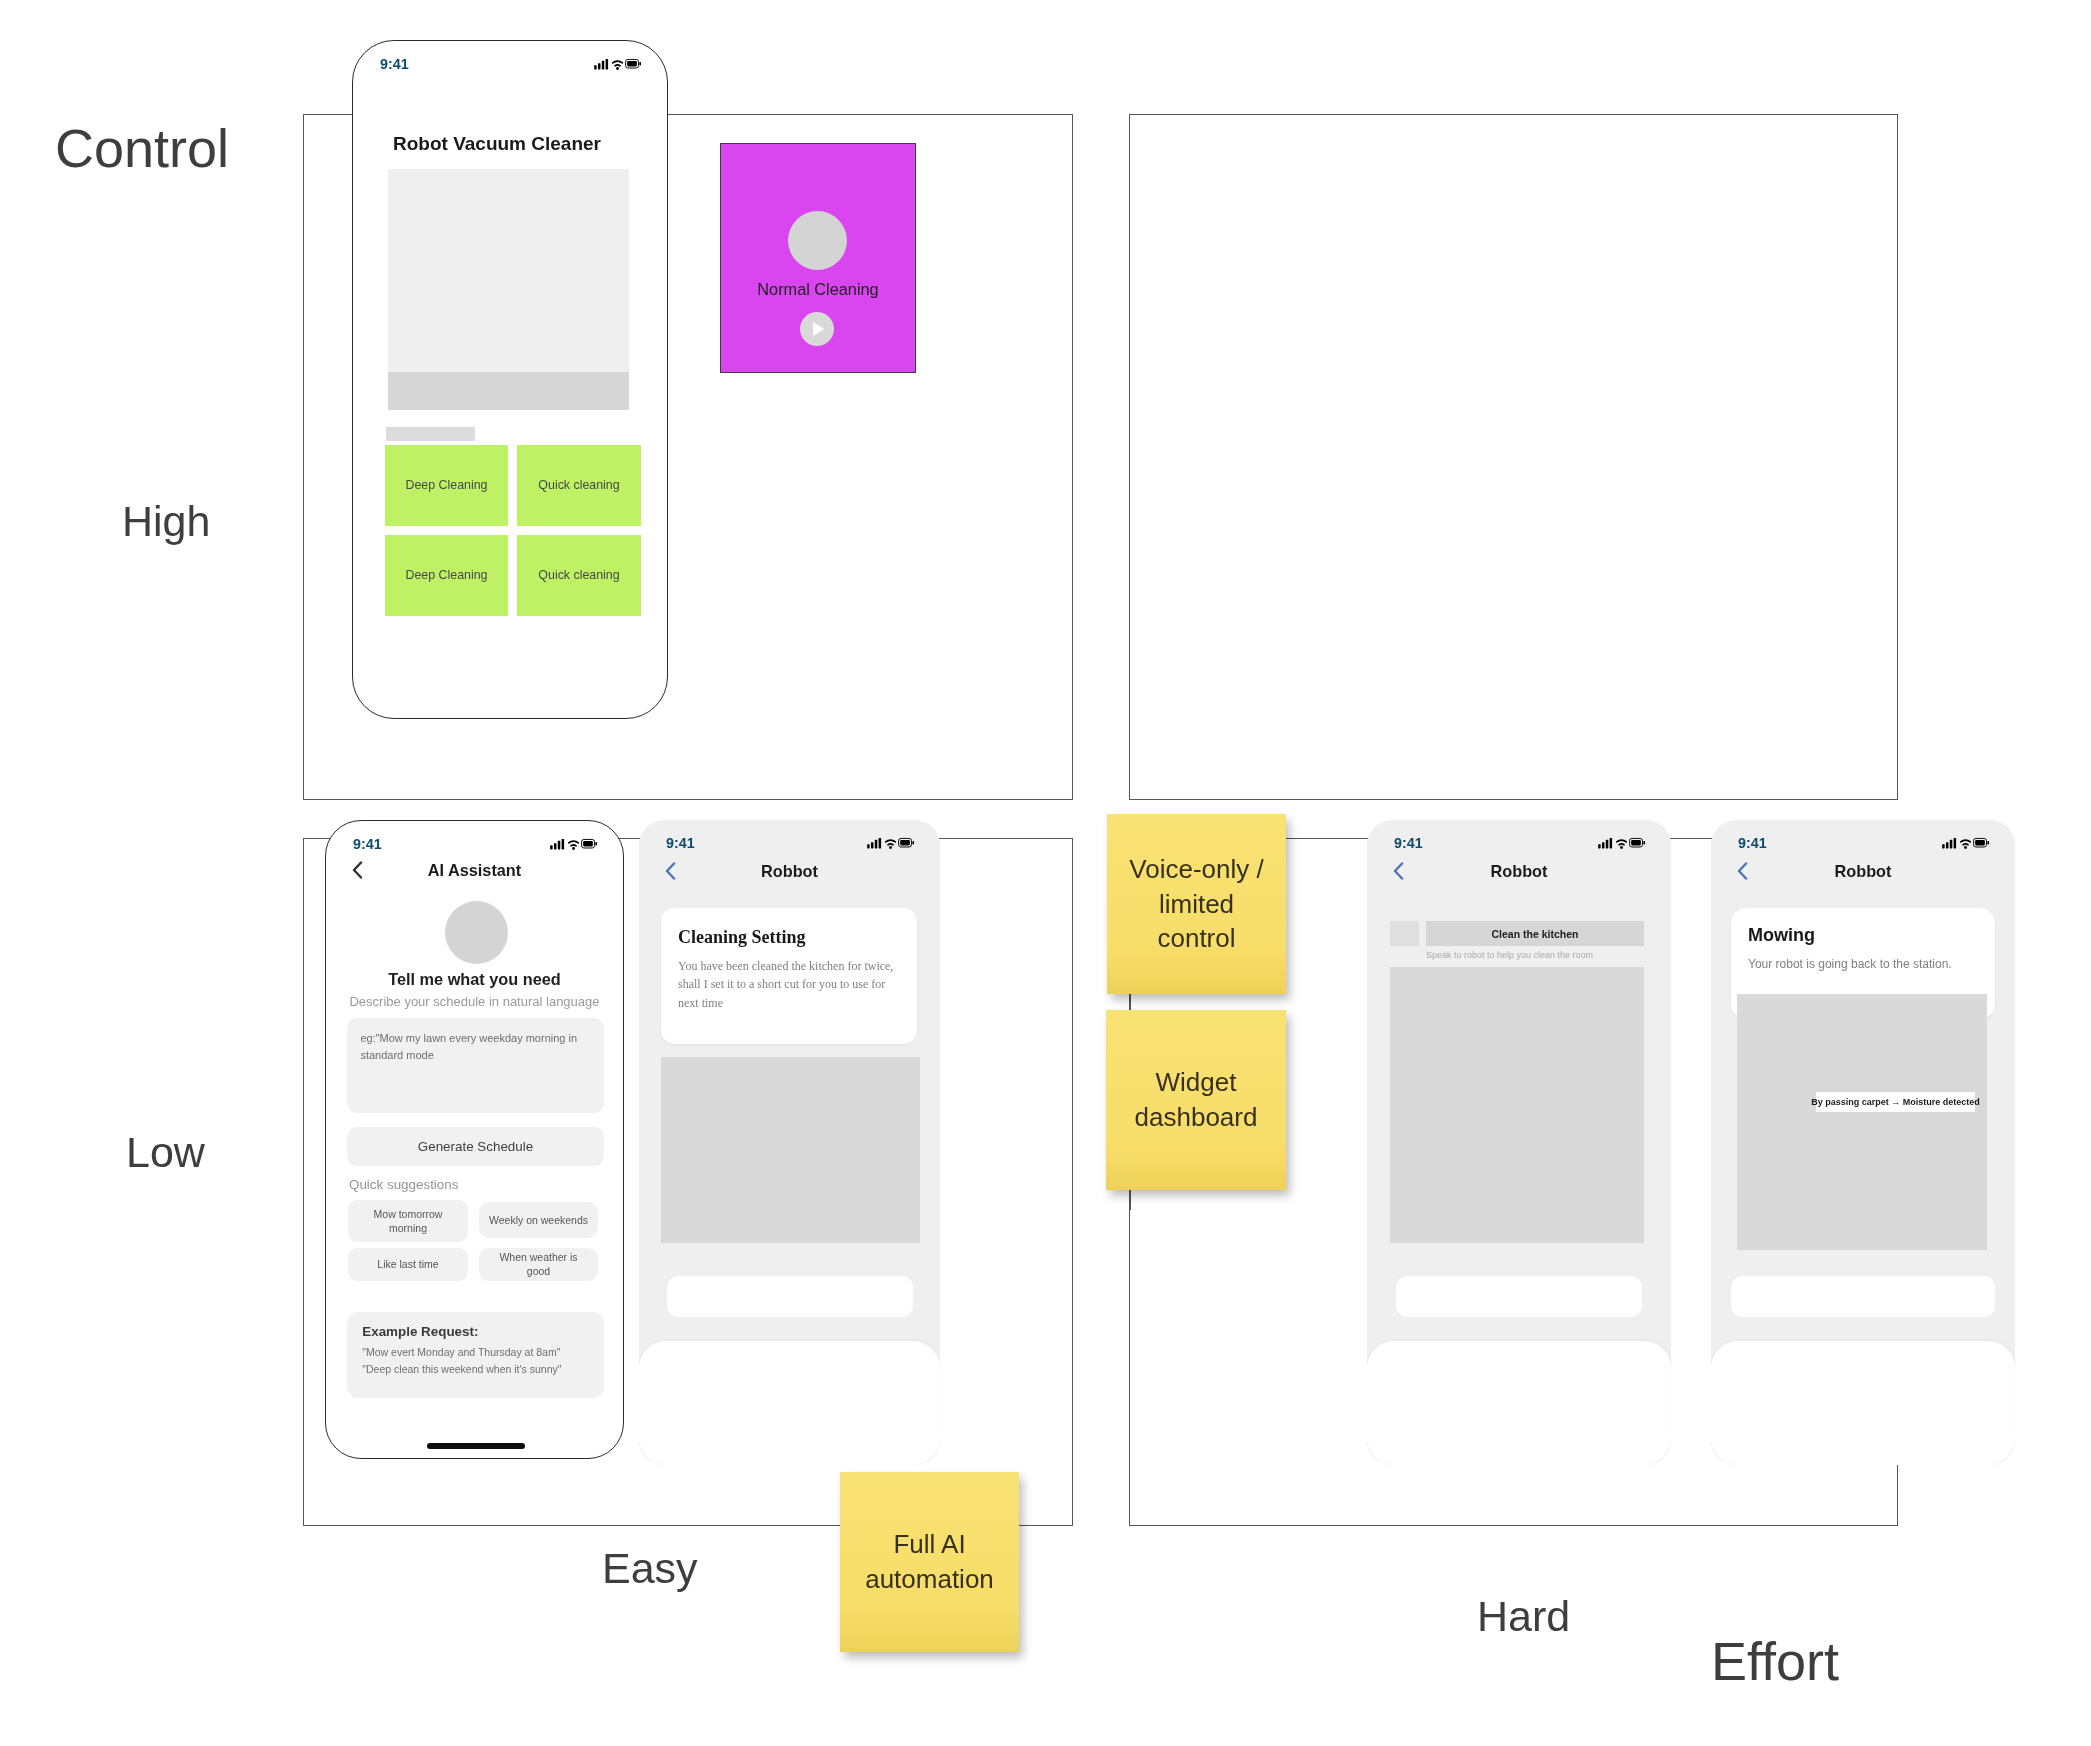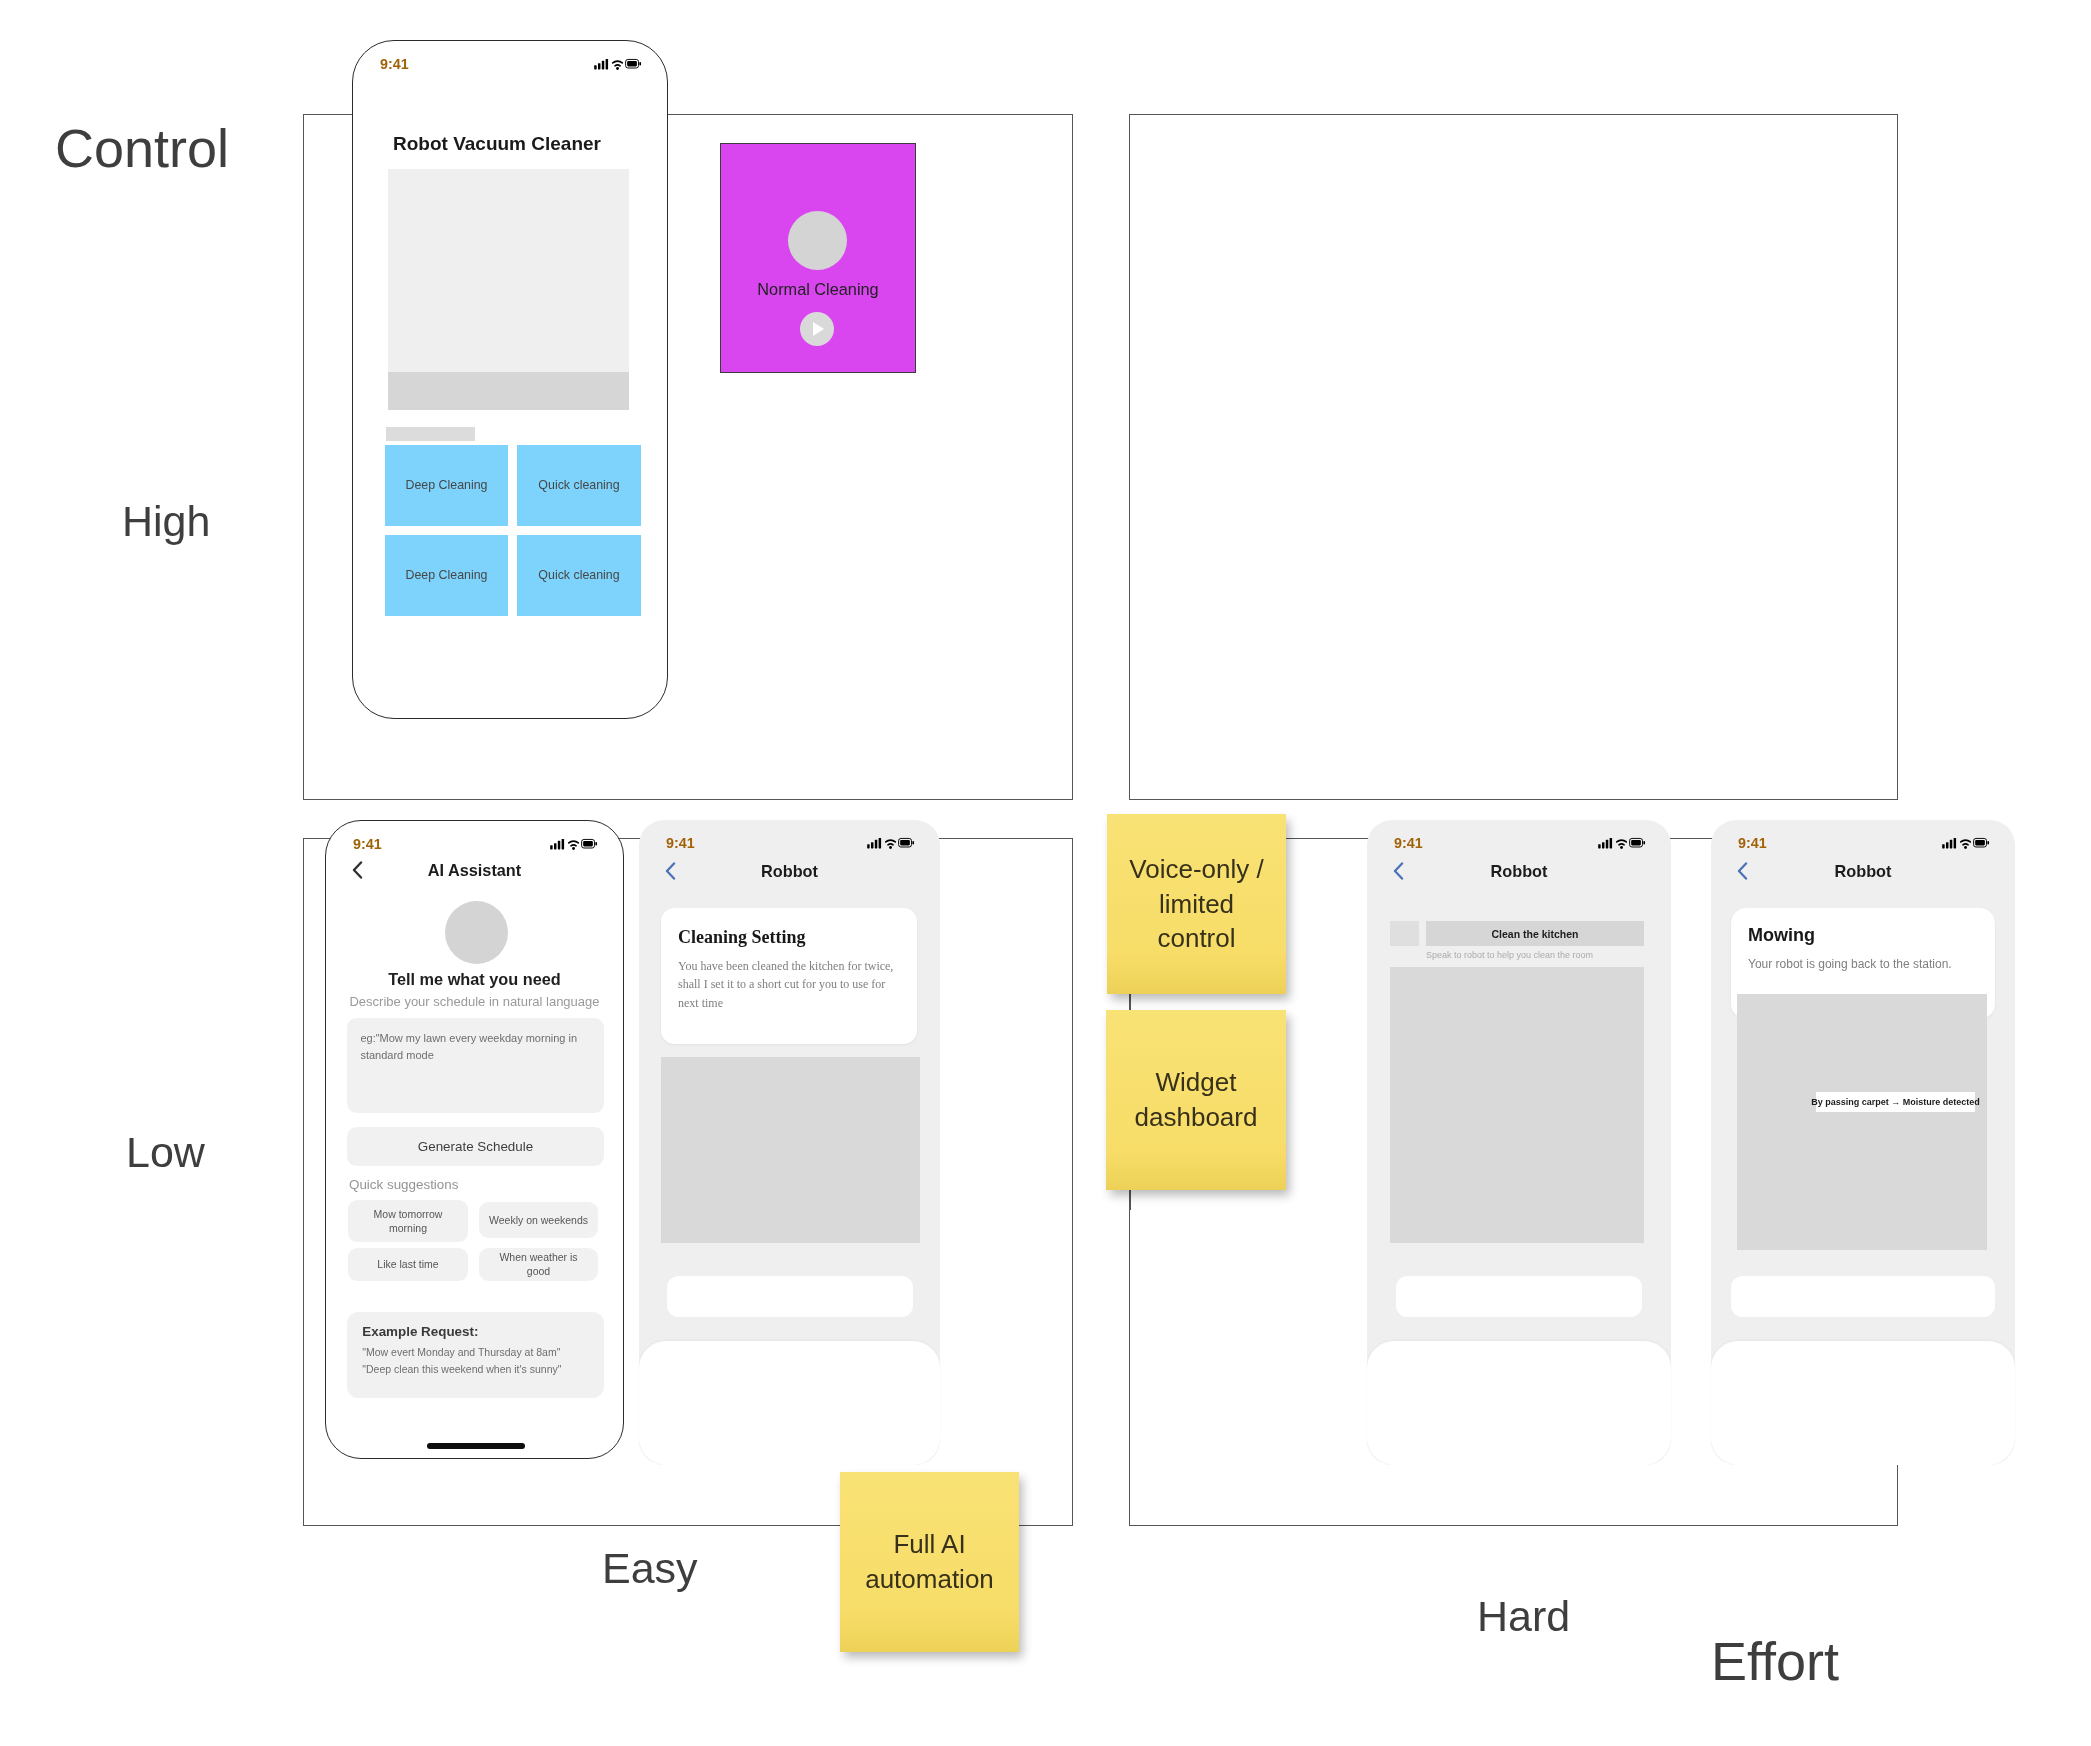"9:41" .time { color: #a16207 -> #0c4a6e }
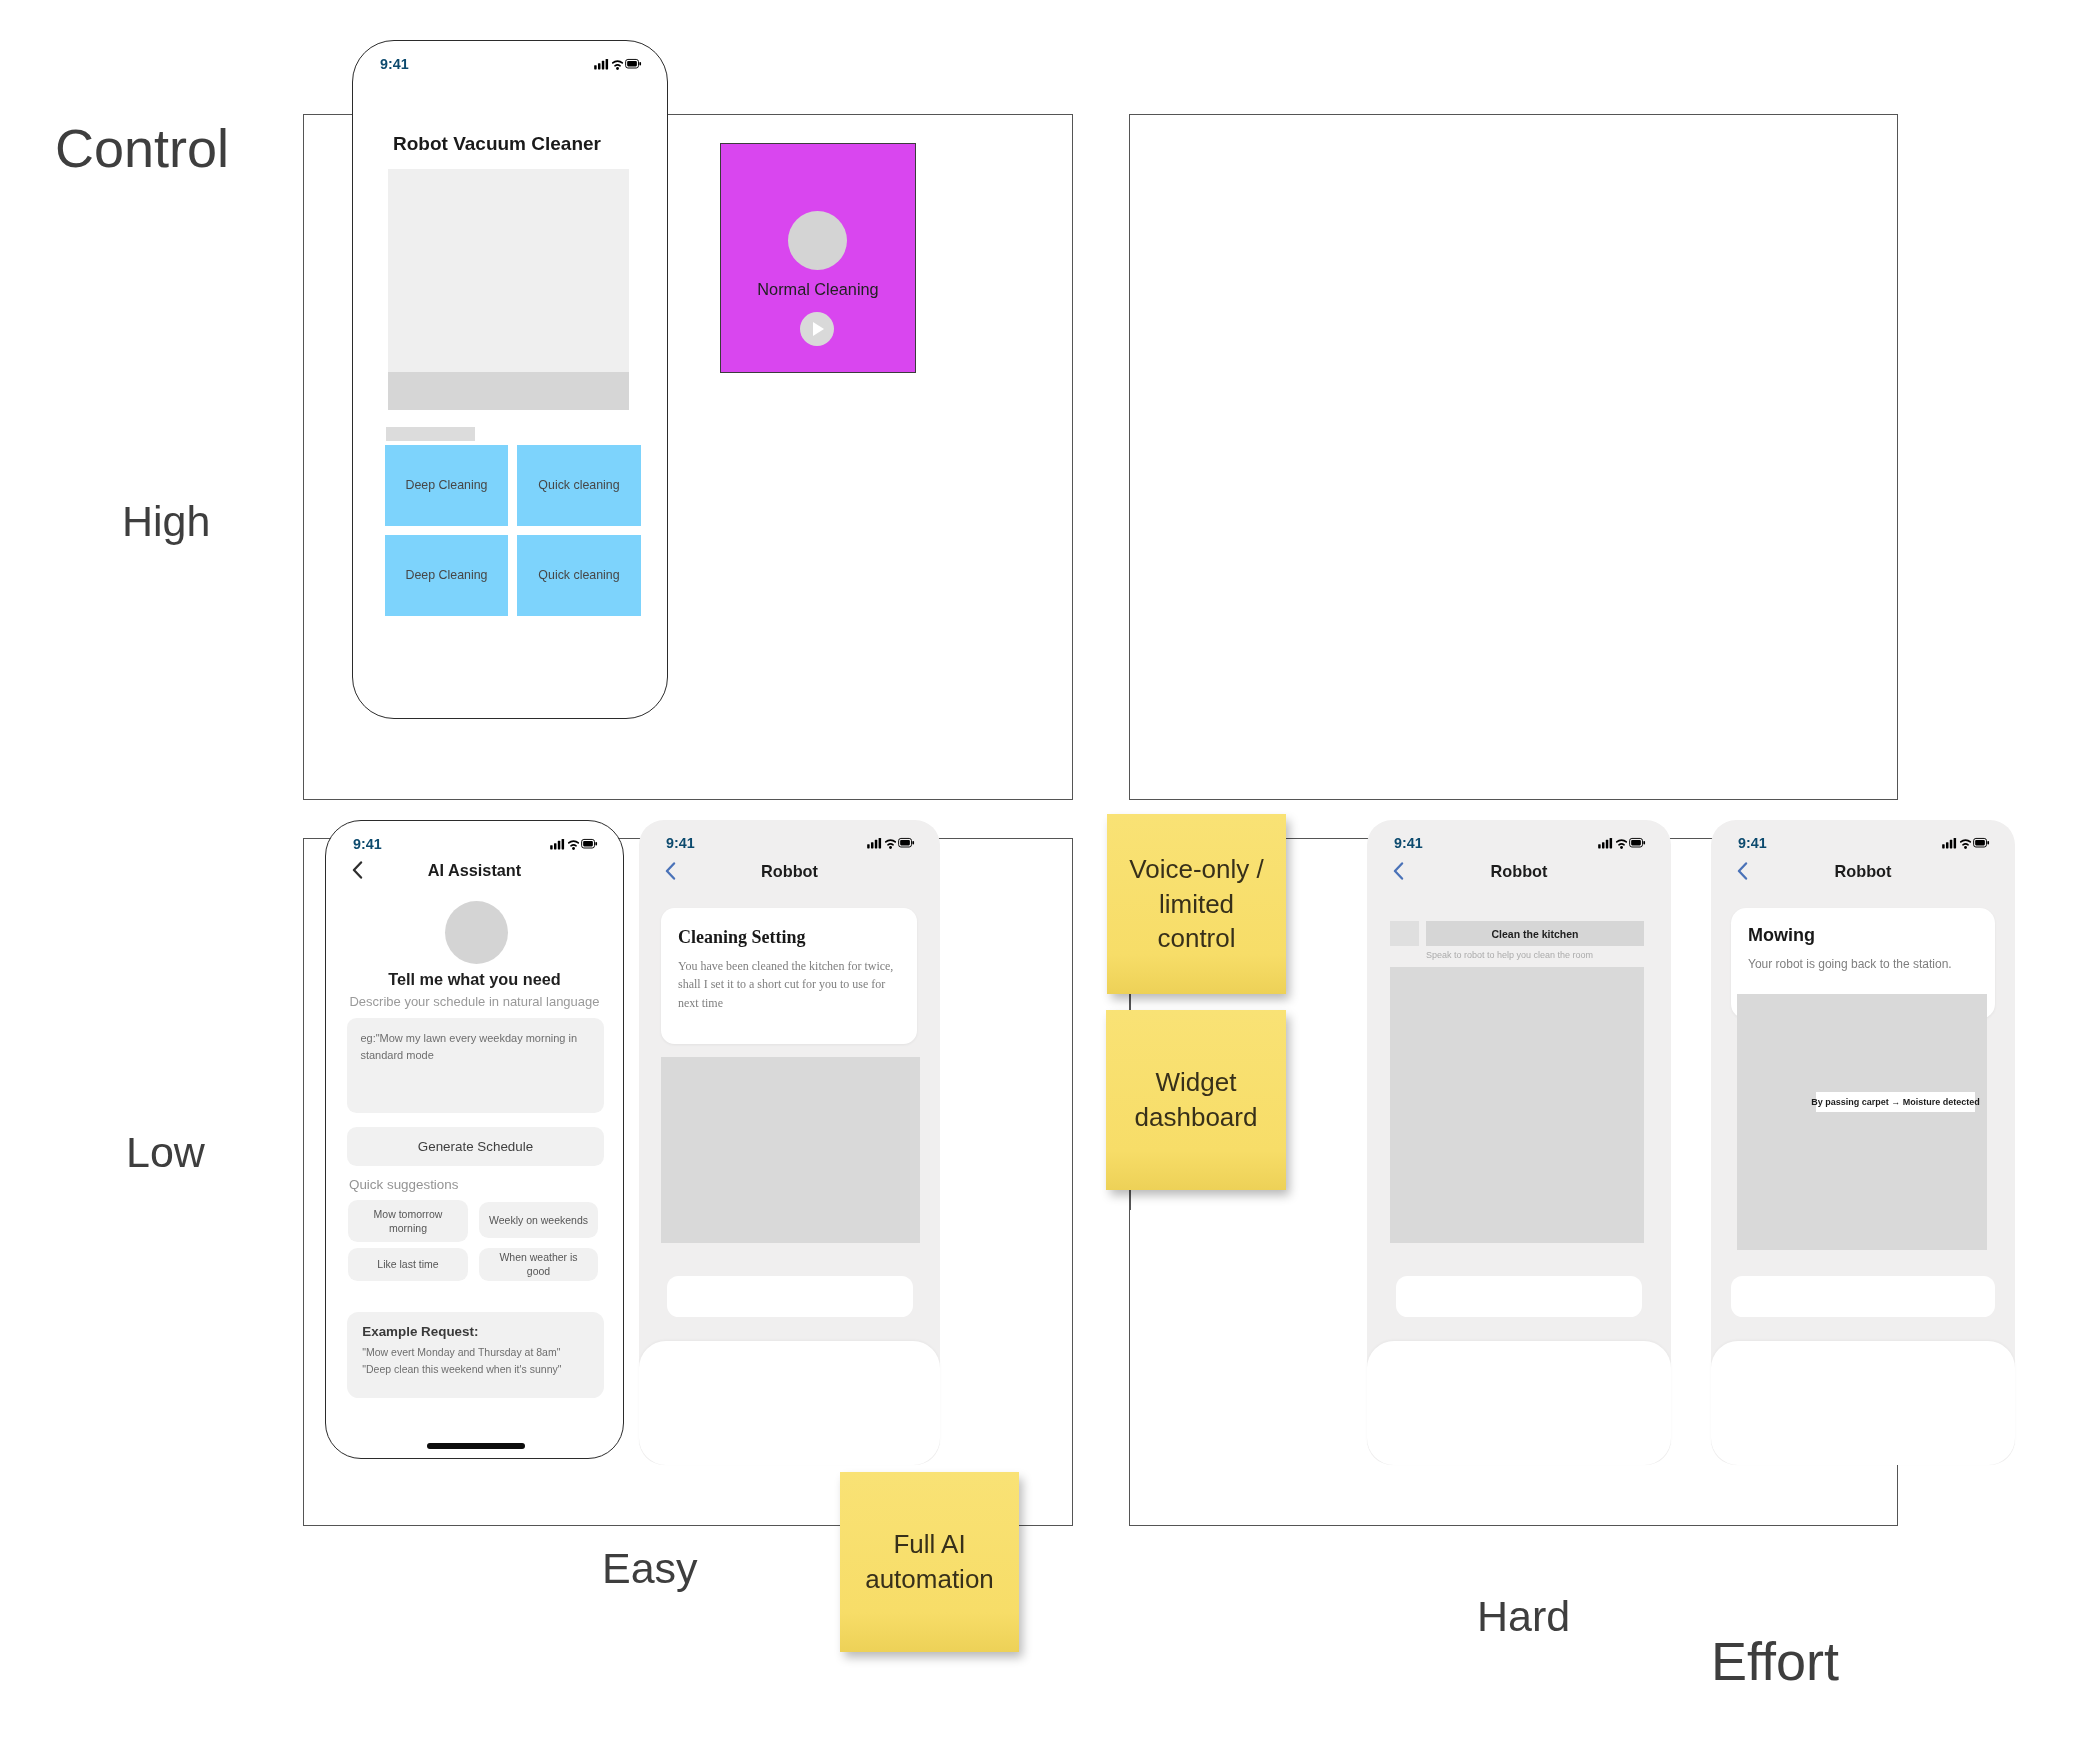"Deep Cleaning" .gbtn { background: #7dd3fc -> #bef264 }
